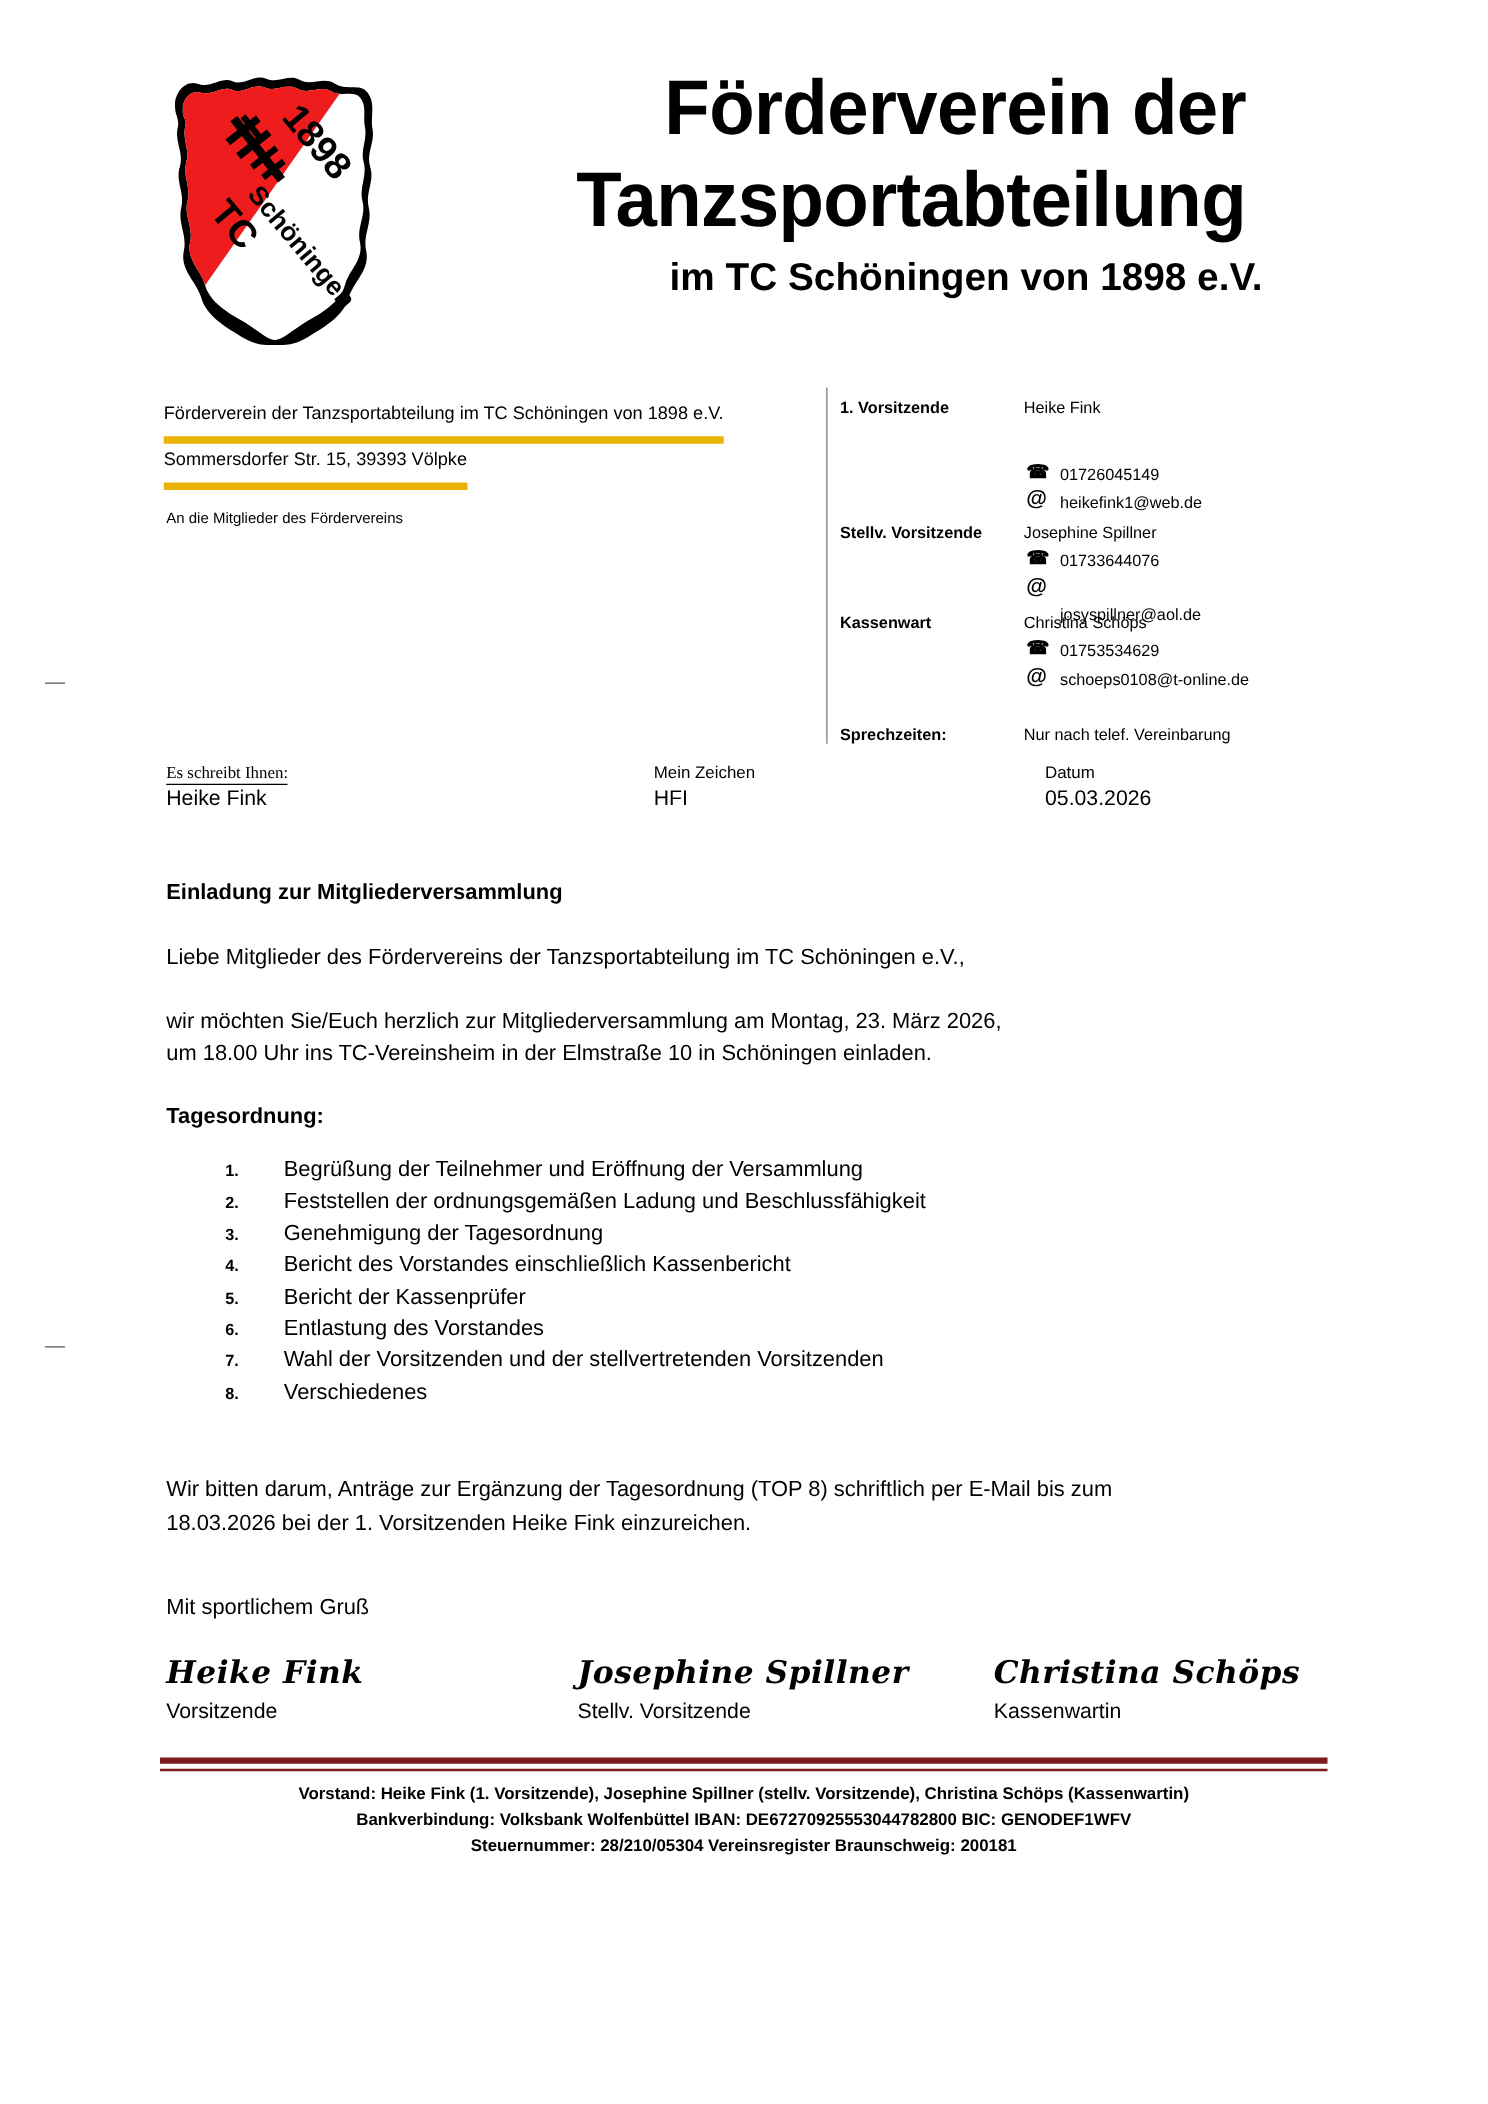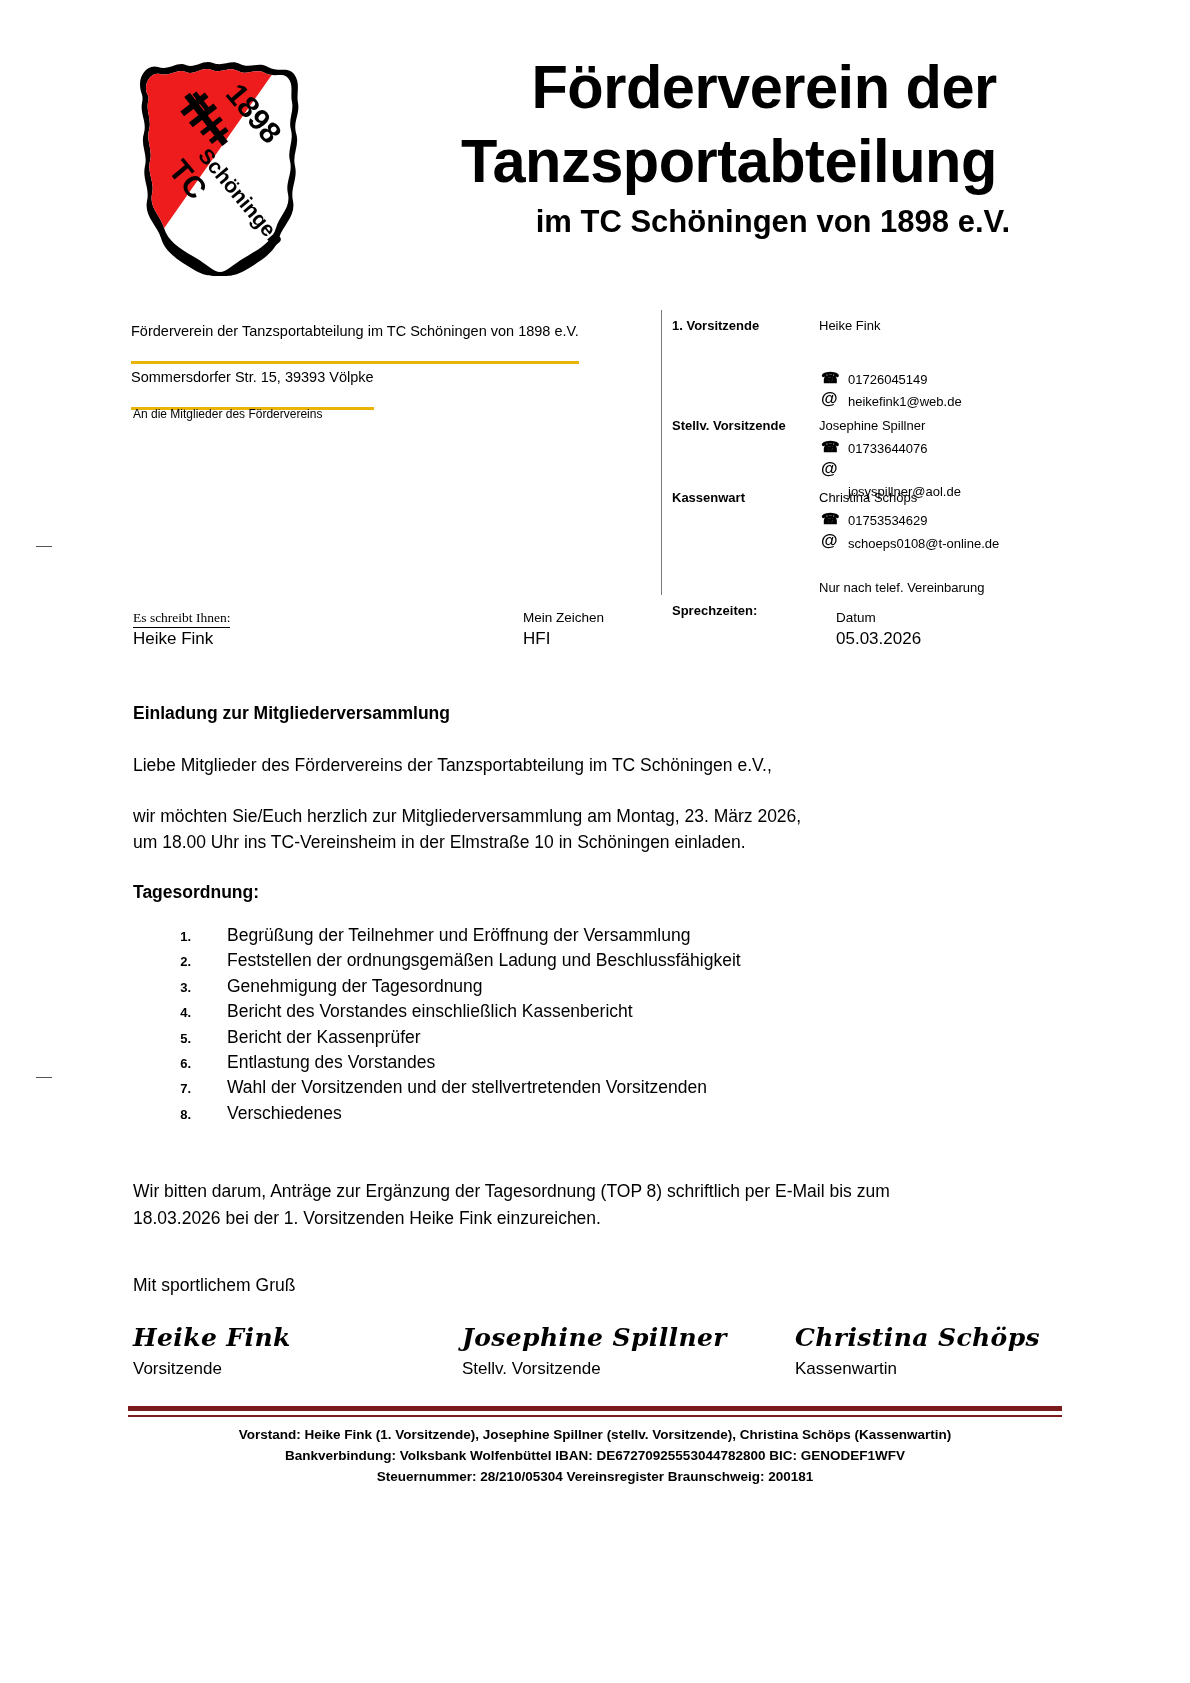"Förderverein der Tanzsportabteilung im" .addr-sender span { border-bottom: 3px solid #eab308 -> 6px solid #eab308; padding-bottom: 17px -> 5px }
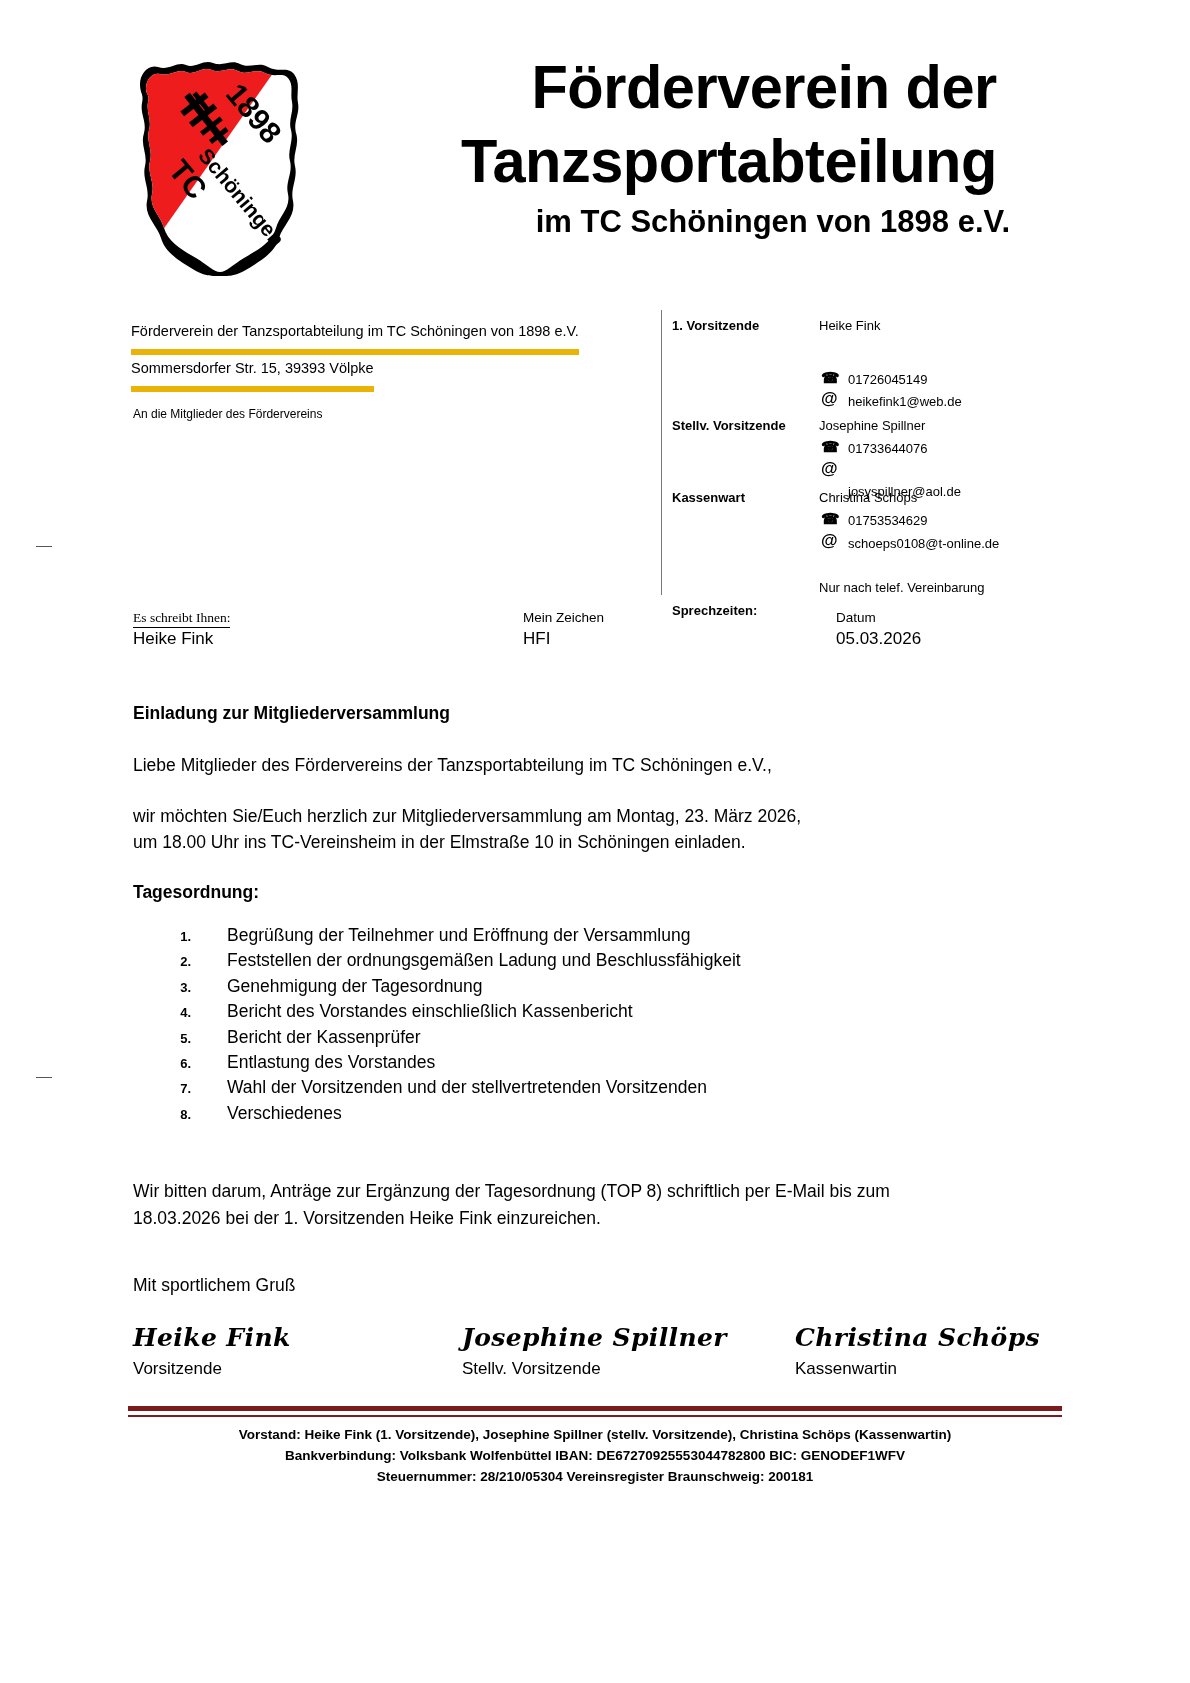"Sprechzeiten:" div.c-label { margin-top: 23px -> none }
